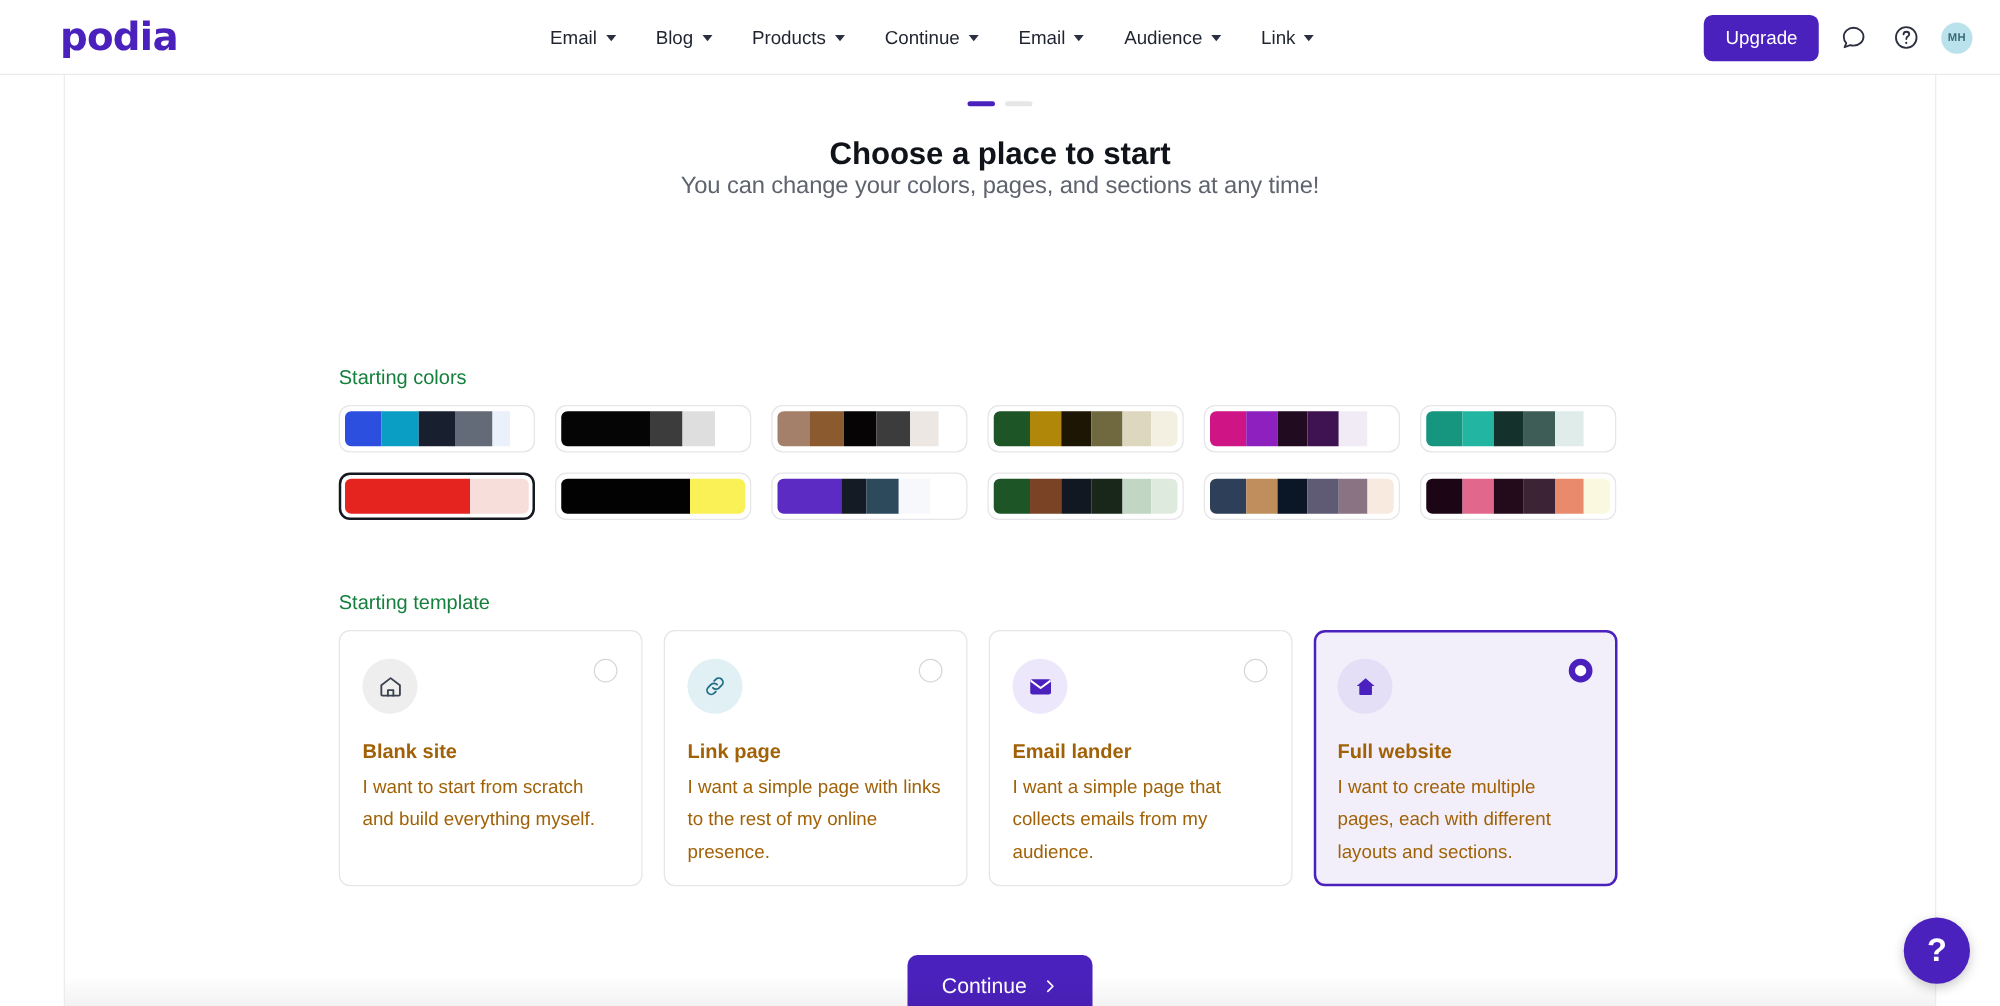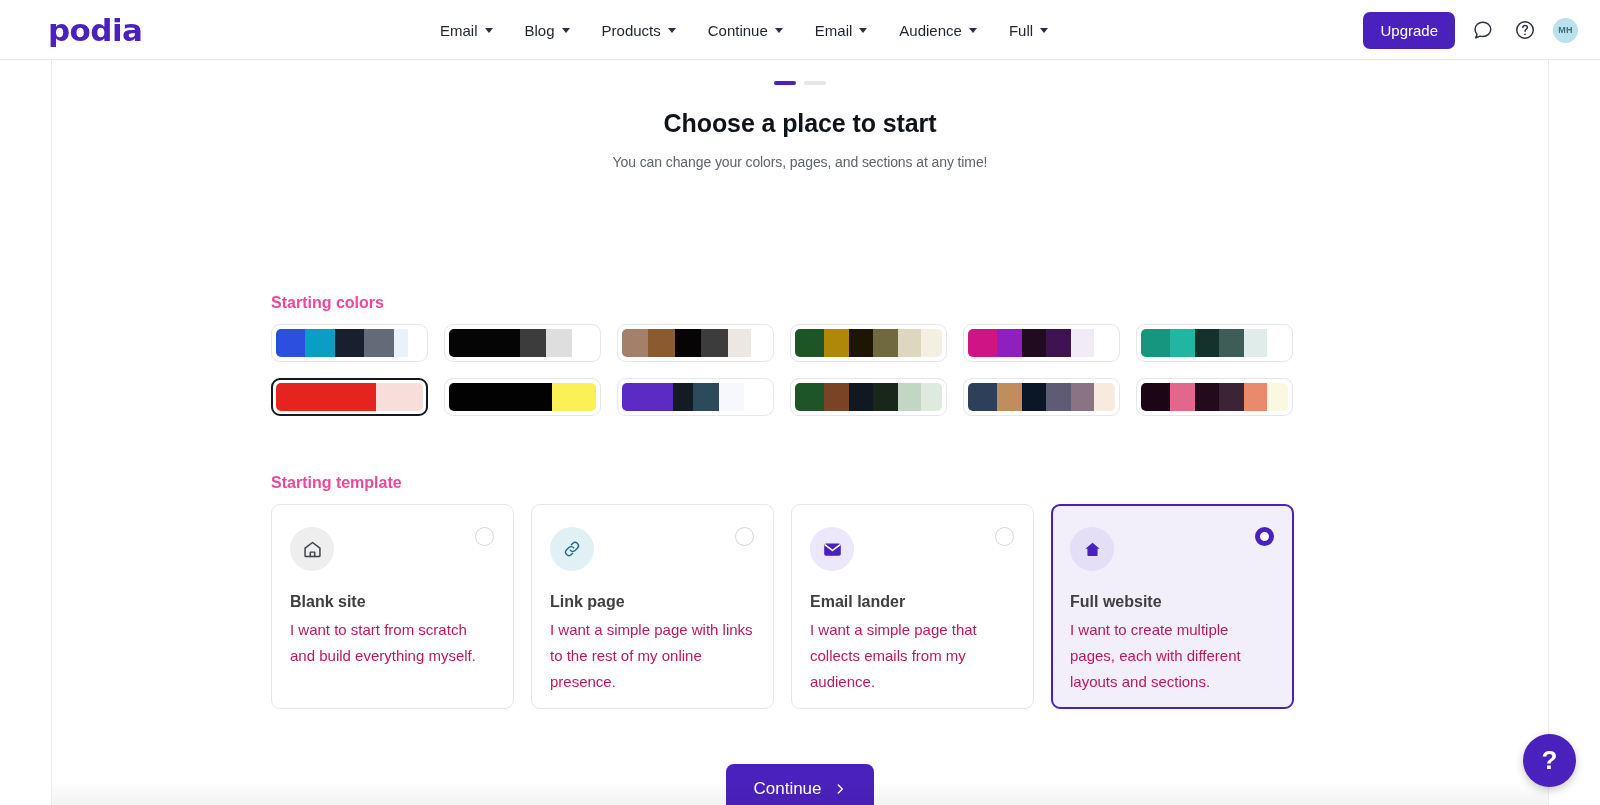"Full" span { text: Full -> Link }
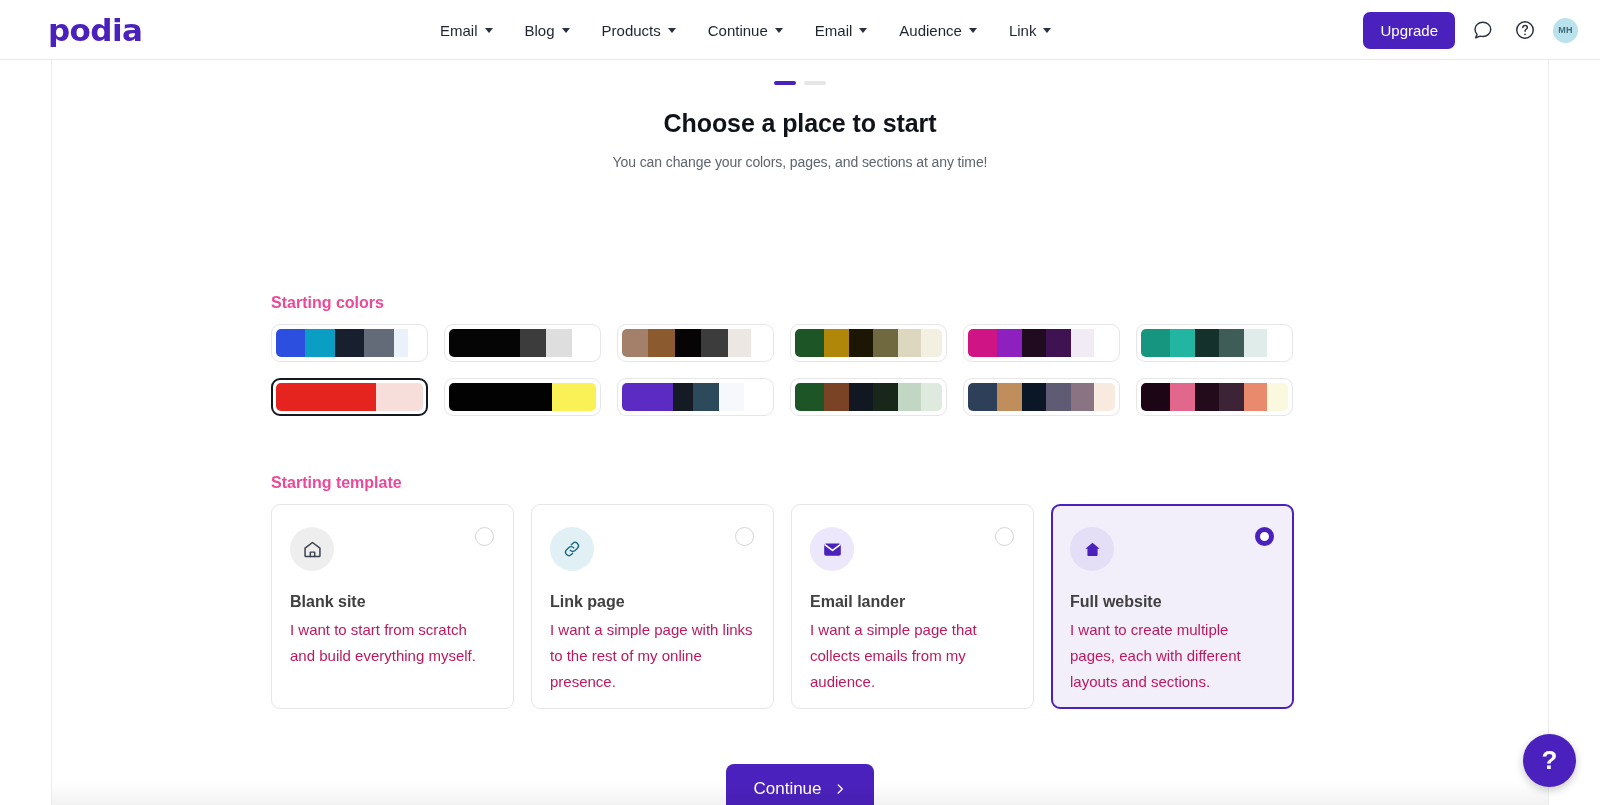"You can change your colors," .subtitle { font-size: 14px -> 19px; margin-top: 16px -> none }
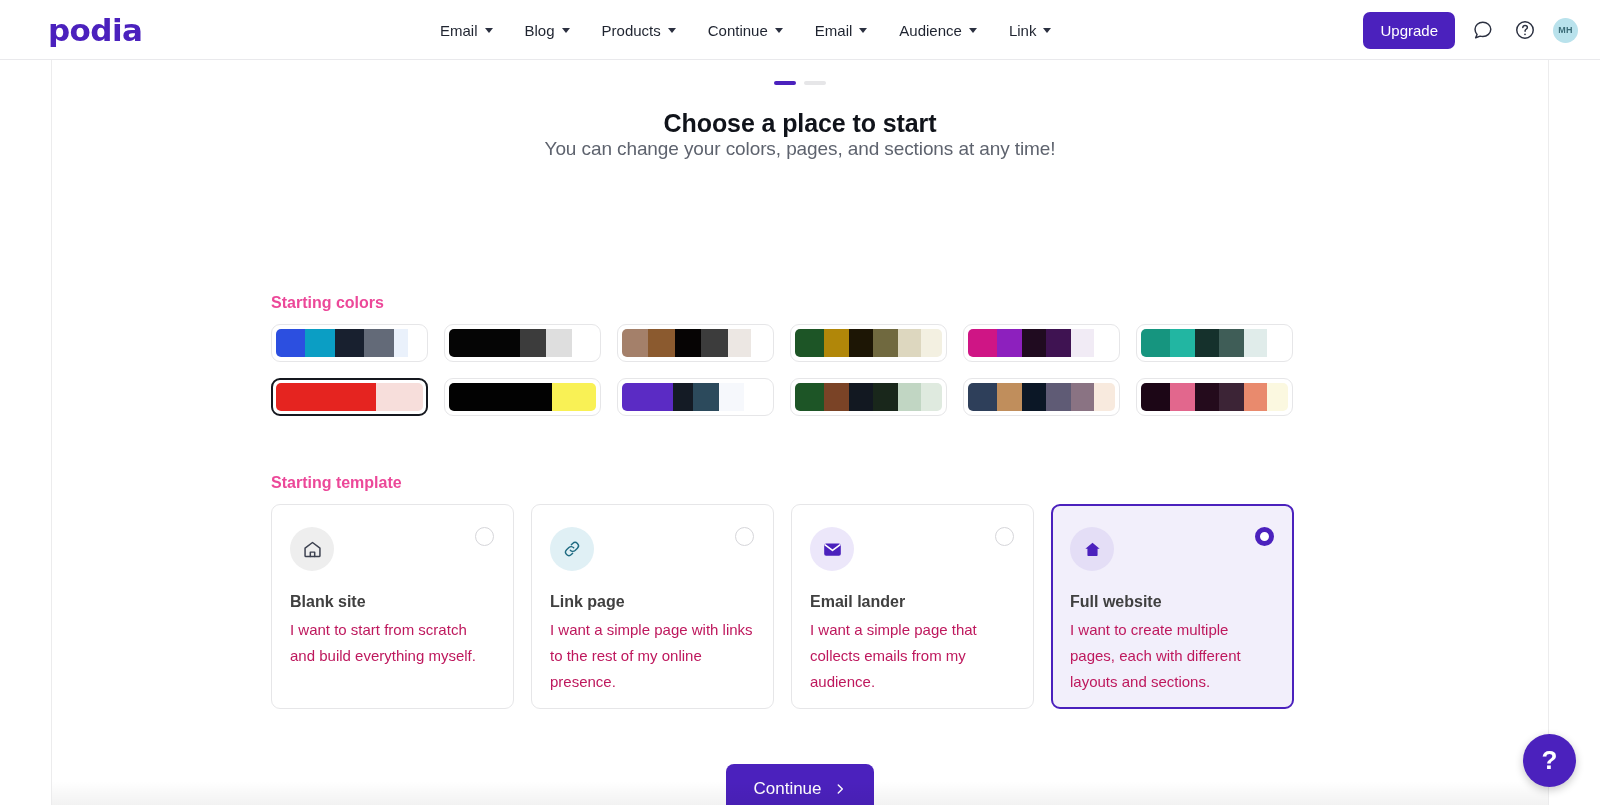"Starting colors" .section-label { color: #ec4899 -> #15803d; font-weight: bold -> normal }
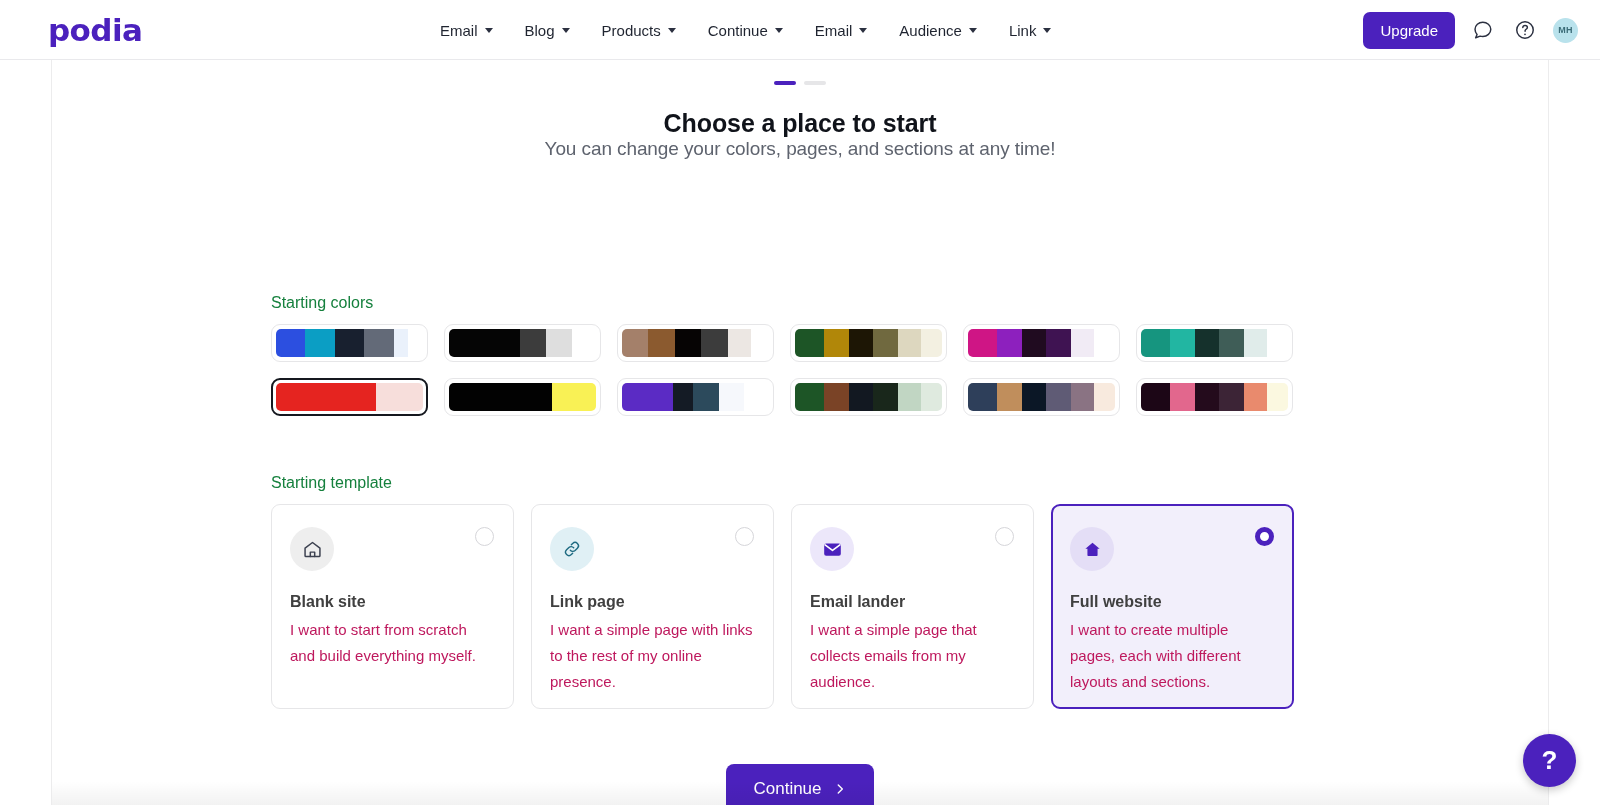"Blank site" .card-title { color: #404040 -> #a16207 }
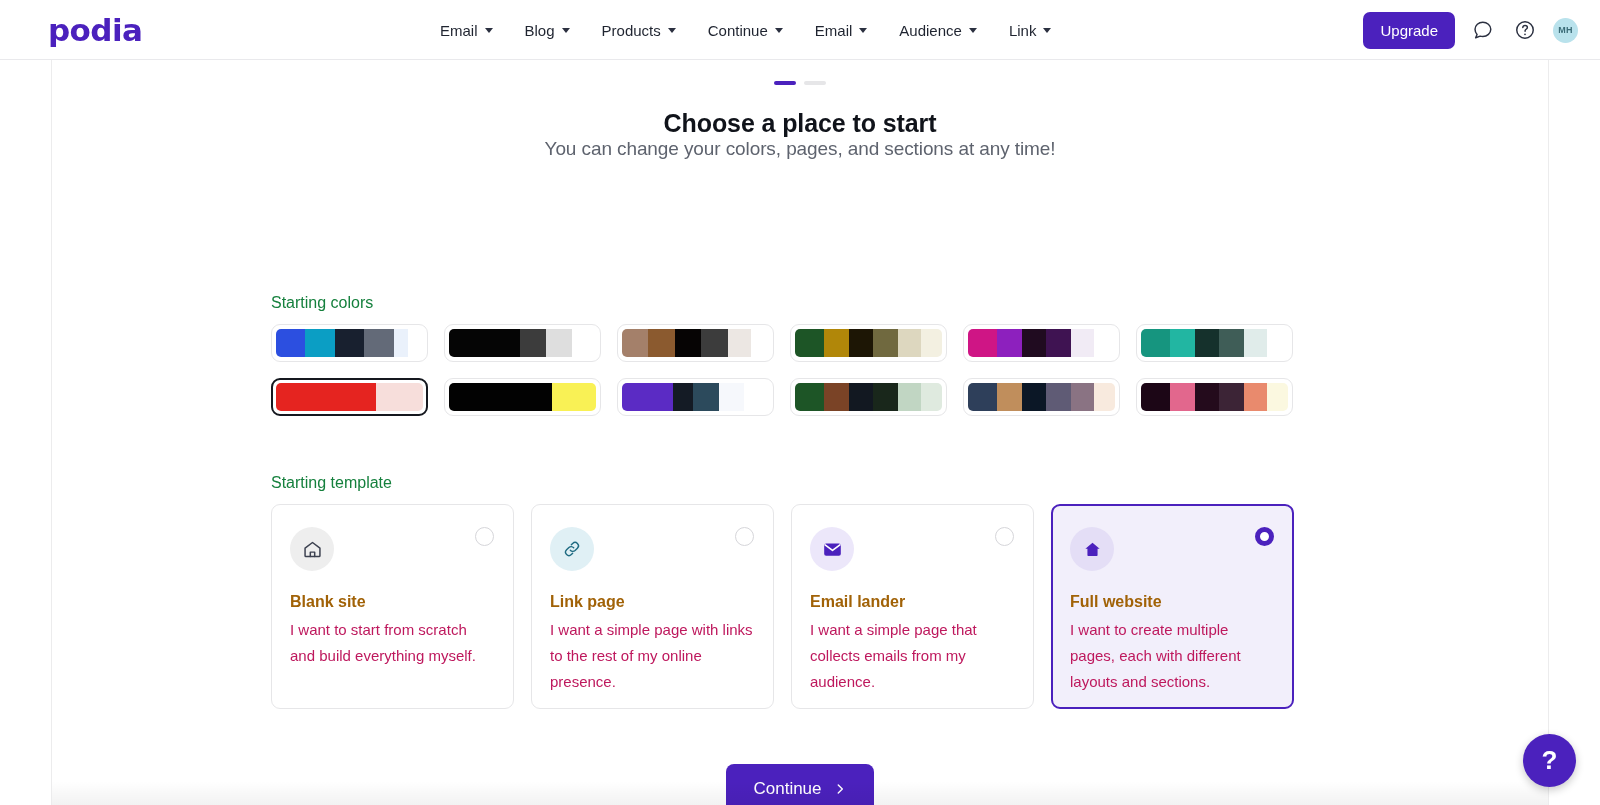"I want to start from" .card-desc { color: #be185d -> #a16207 }
